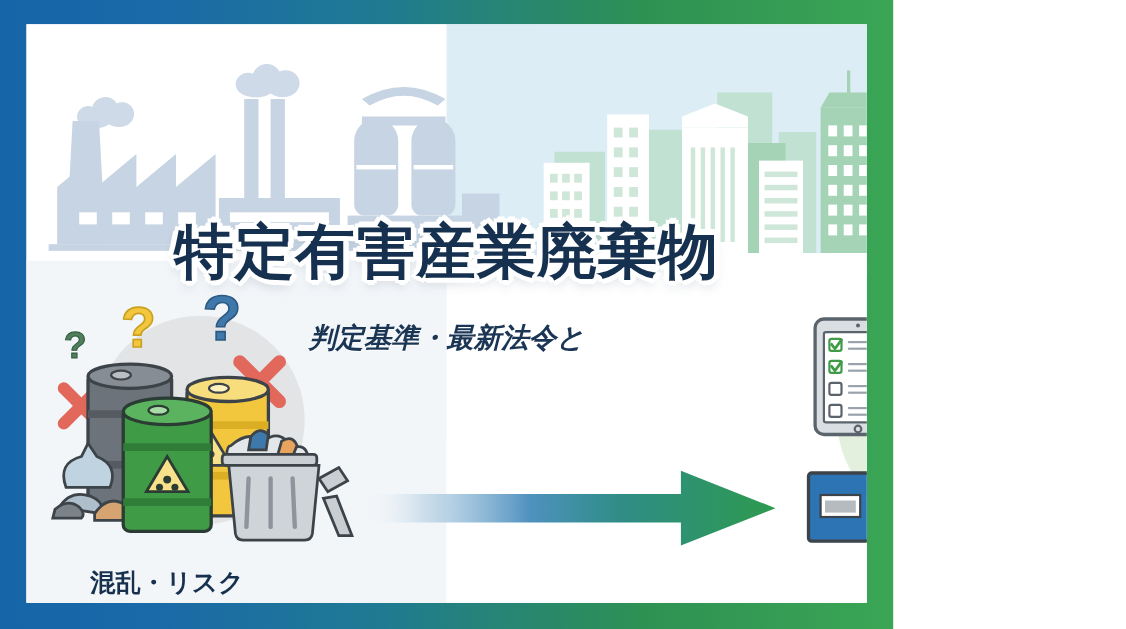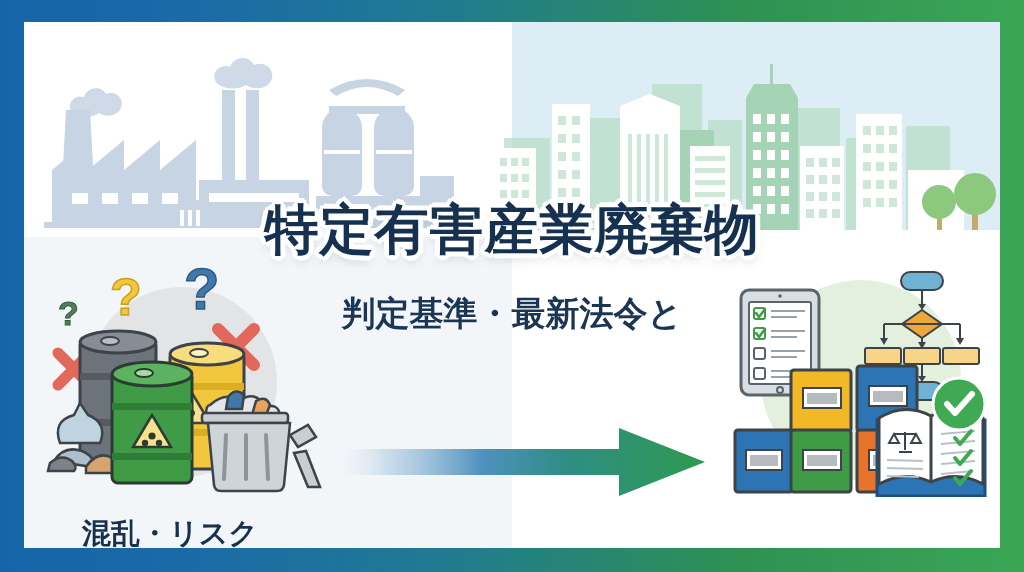"特定有害産業廃棄物" .poster { width: 1024px -> 812px }
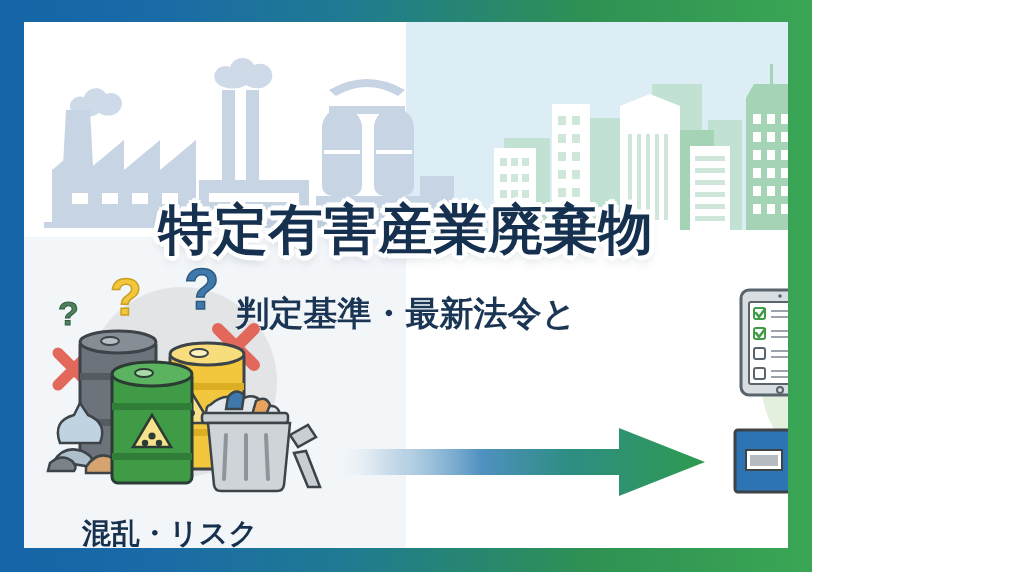"判定基準・最新法令と" .subtitle { font-size: 34px -> 25px; font-style: none -> italic }
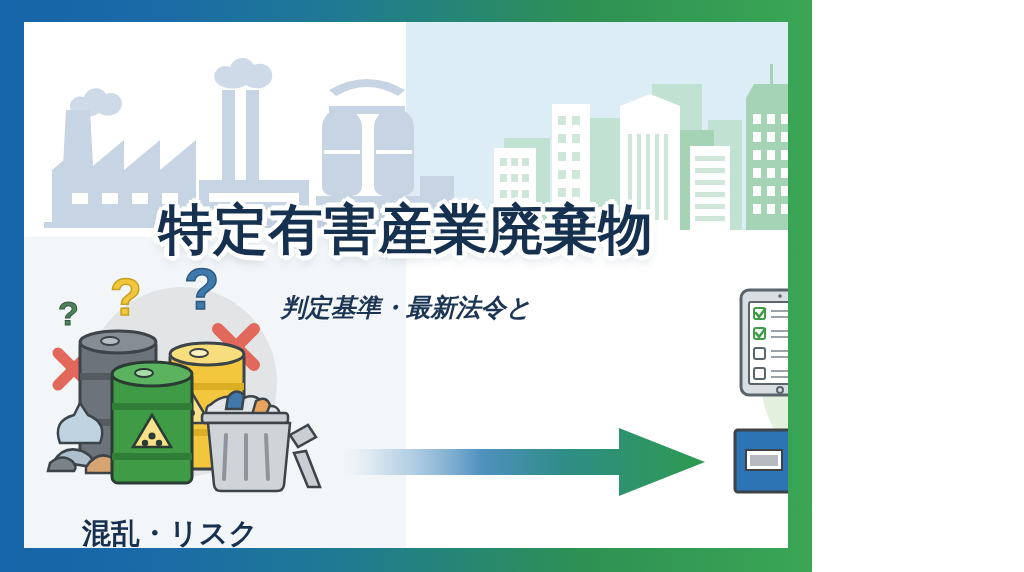"混乱・リスク" .cap { font-size: 29px -> 23px }
